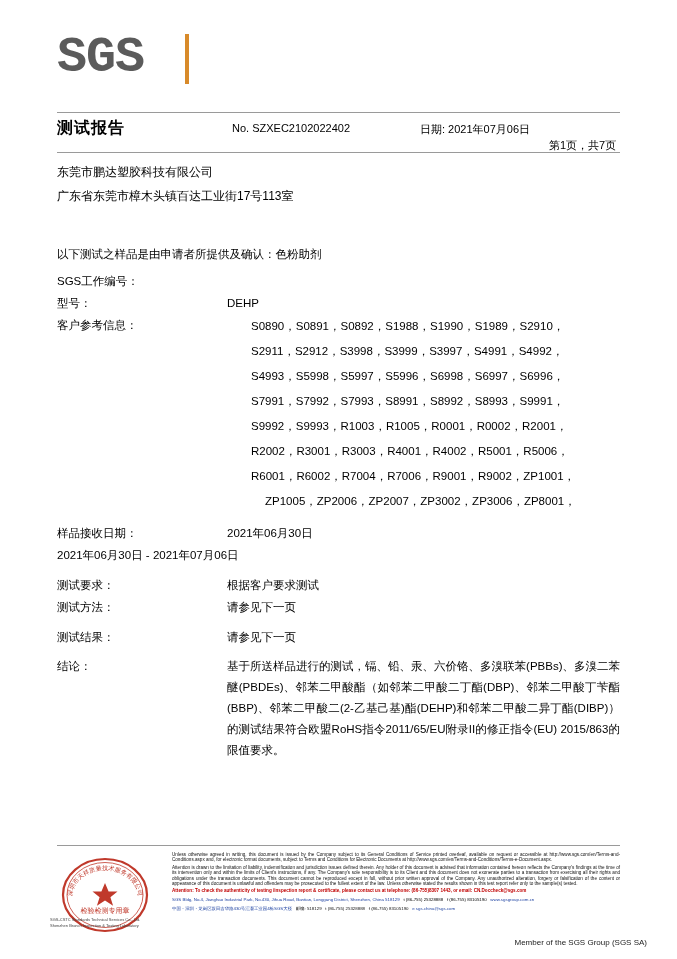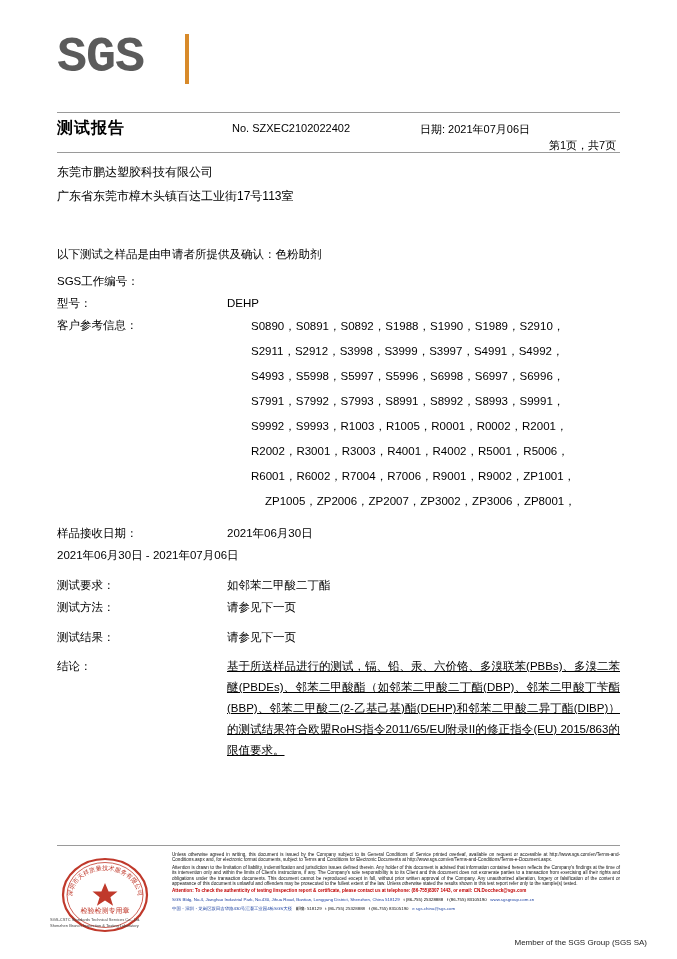"如邻苯二甲酸二丁酯" div.field-value { text: 如邻苯二甲酸二丁酯 -> 根据客户要求测试 }
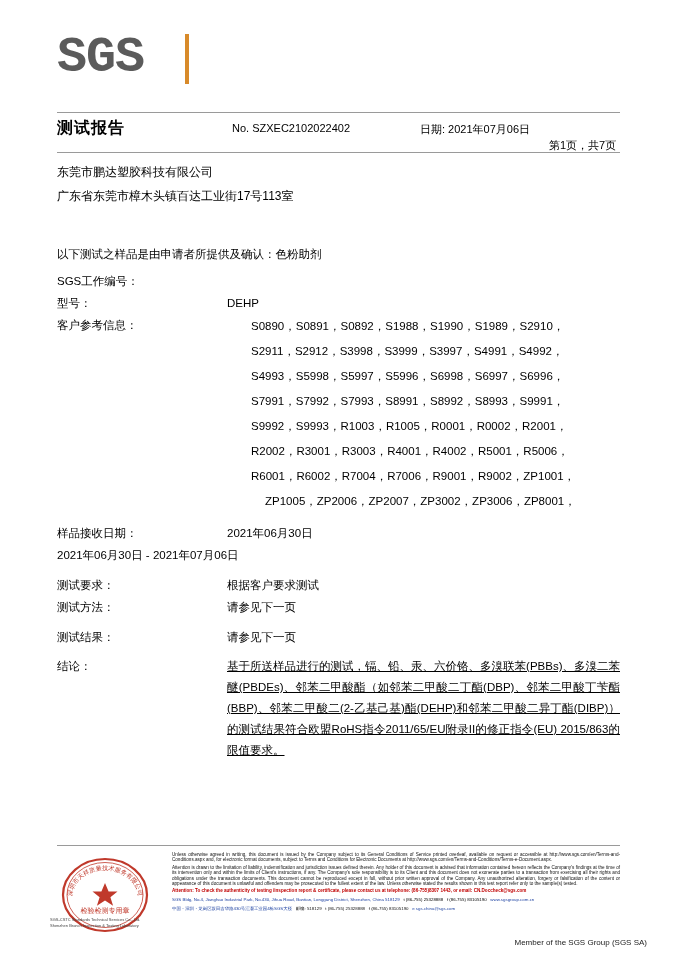"基于所送样品进行的测试，镉、铅、汞、六价铬、多溴联苯(PBBs)、多溴二苯醚(P" .conclusion-value { text-decoration: underline -> none }
